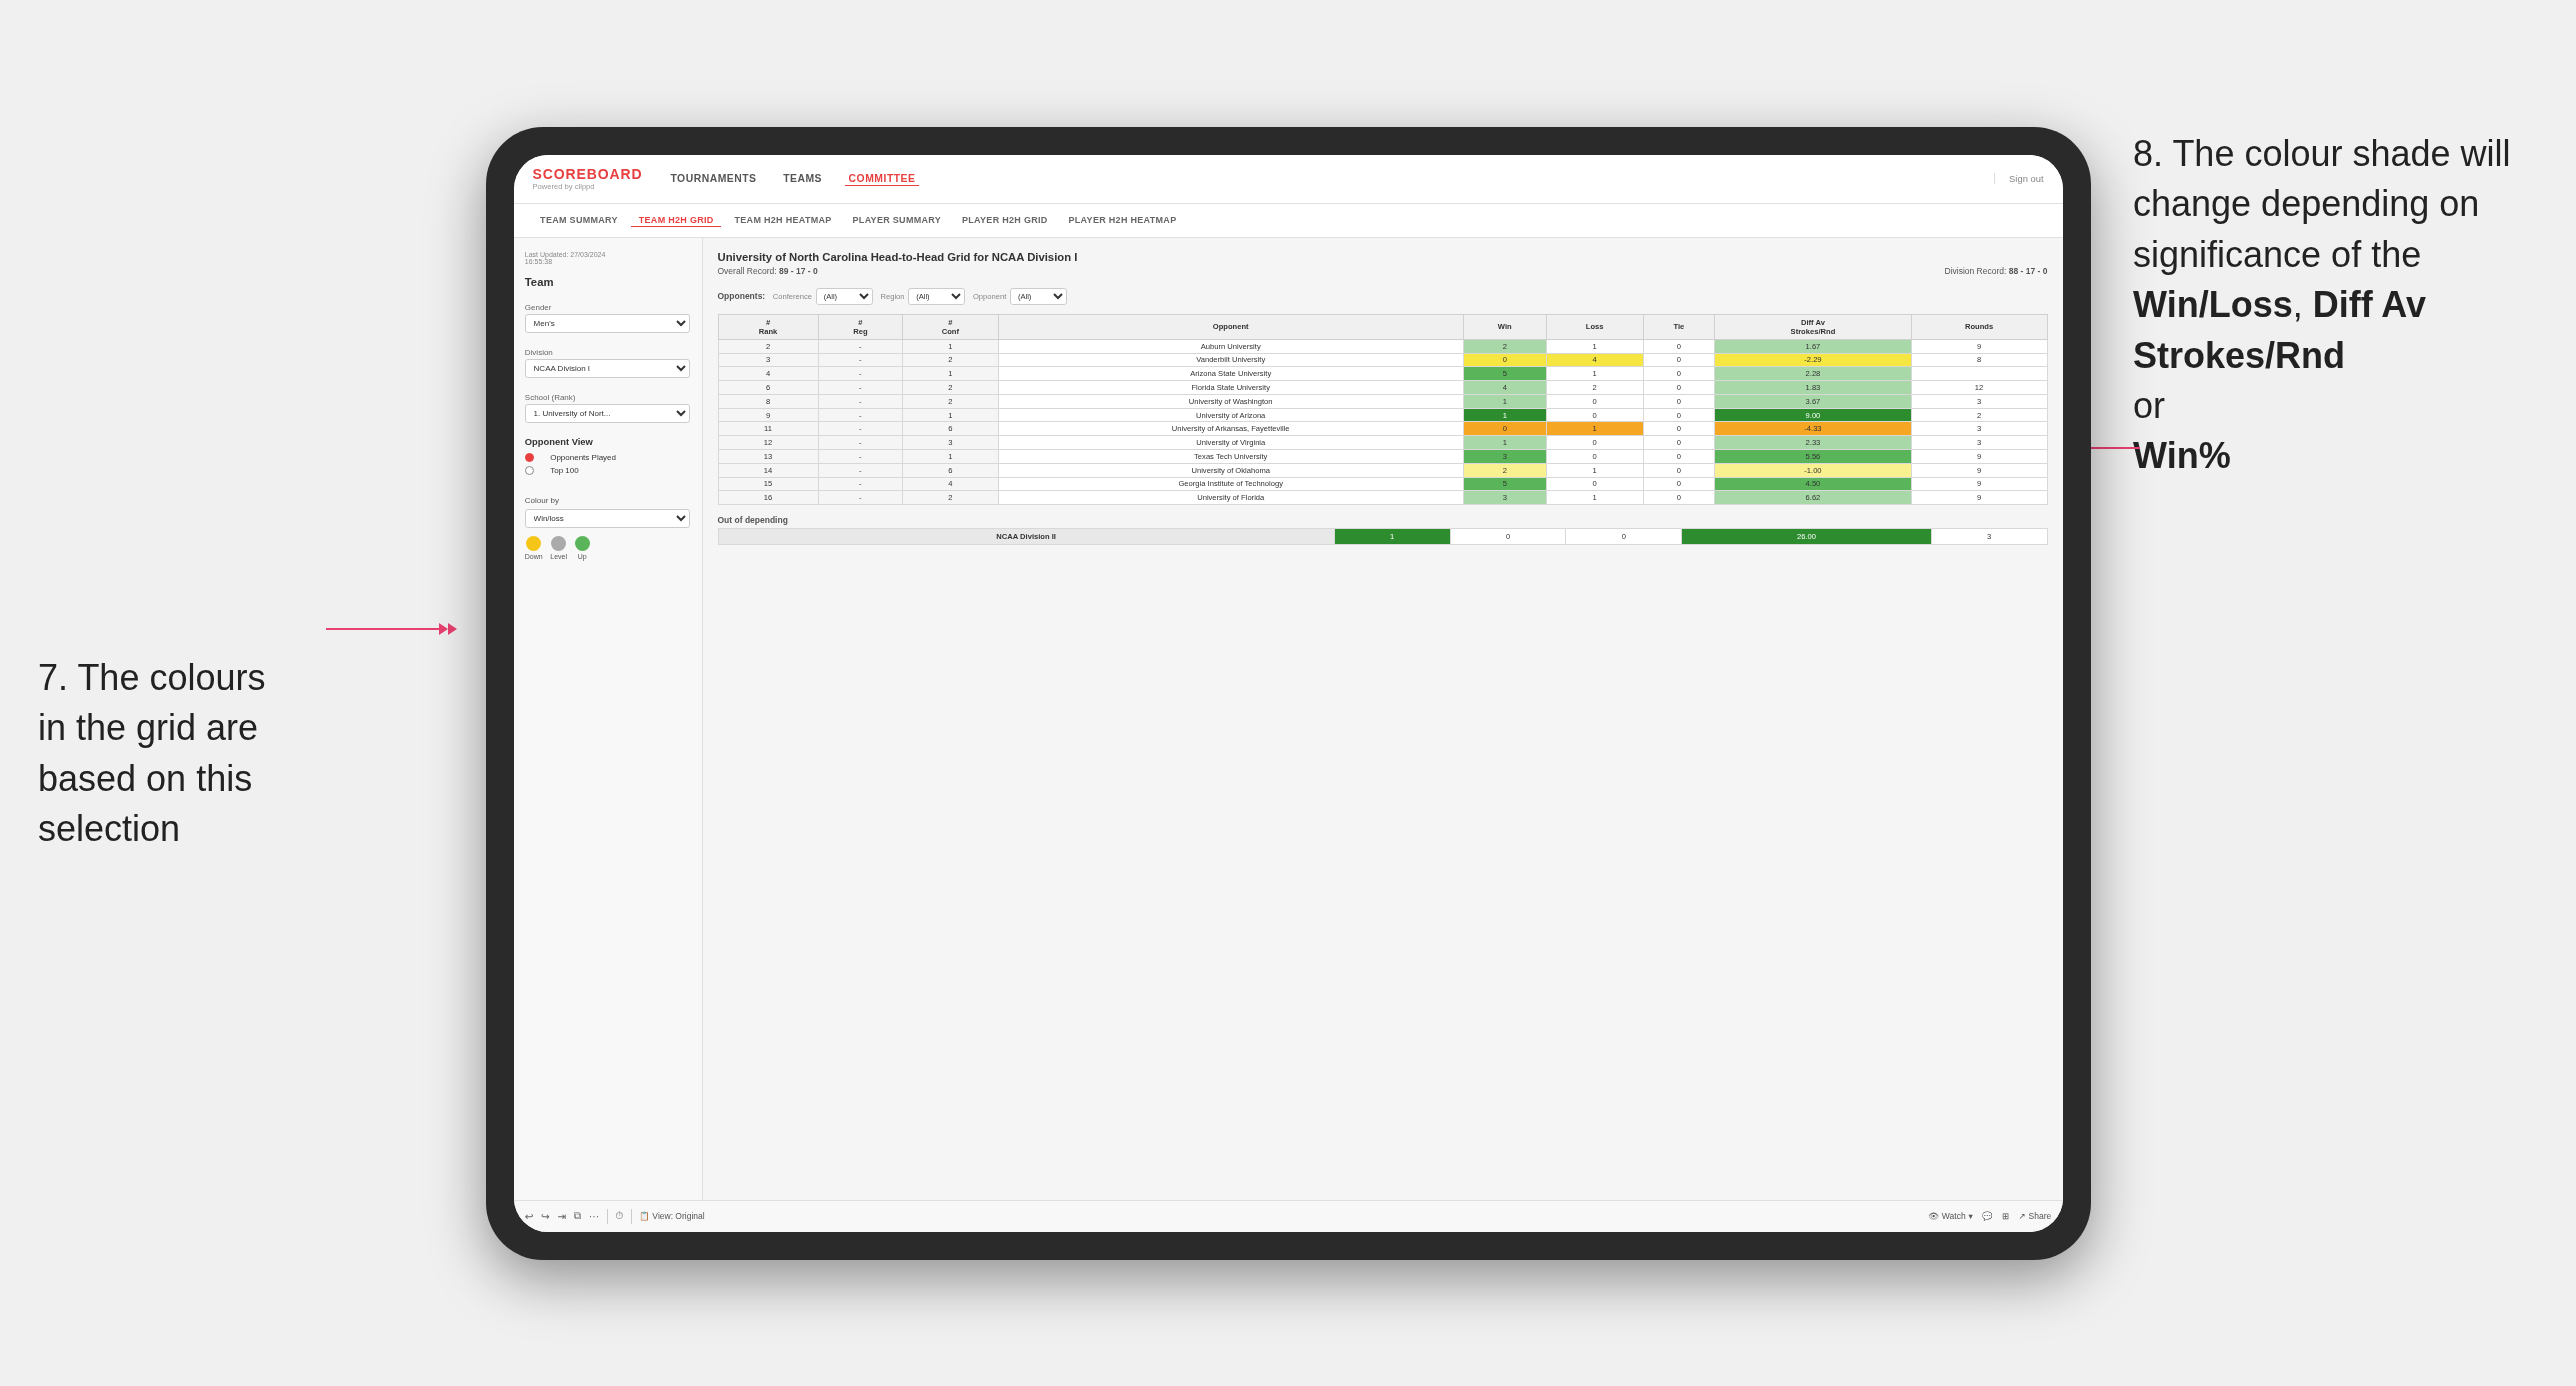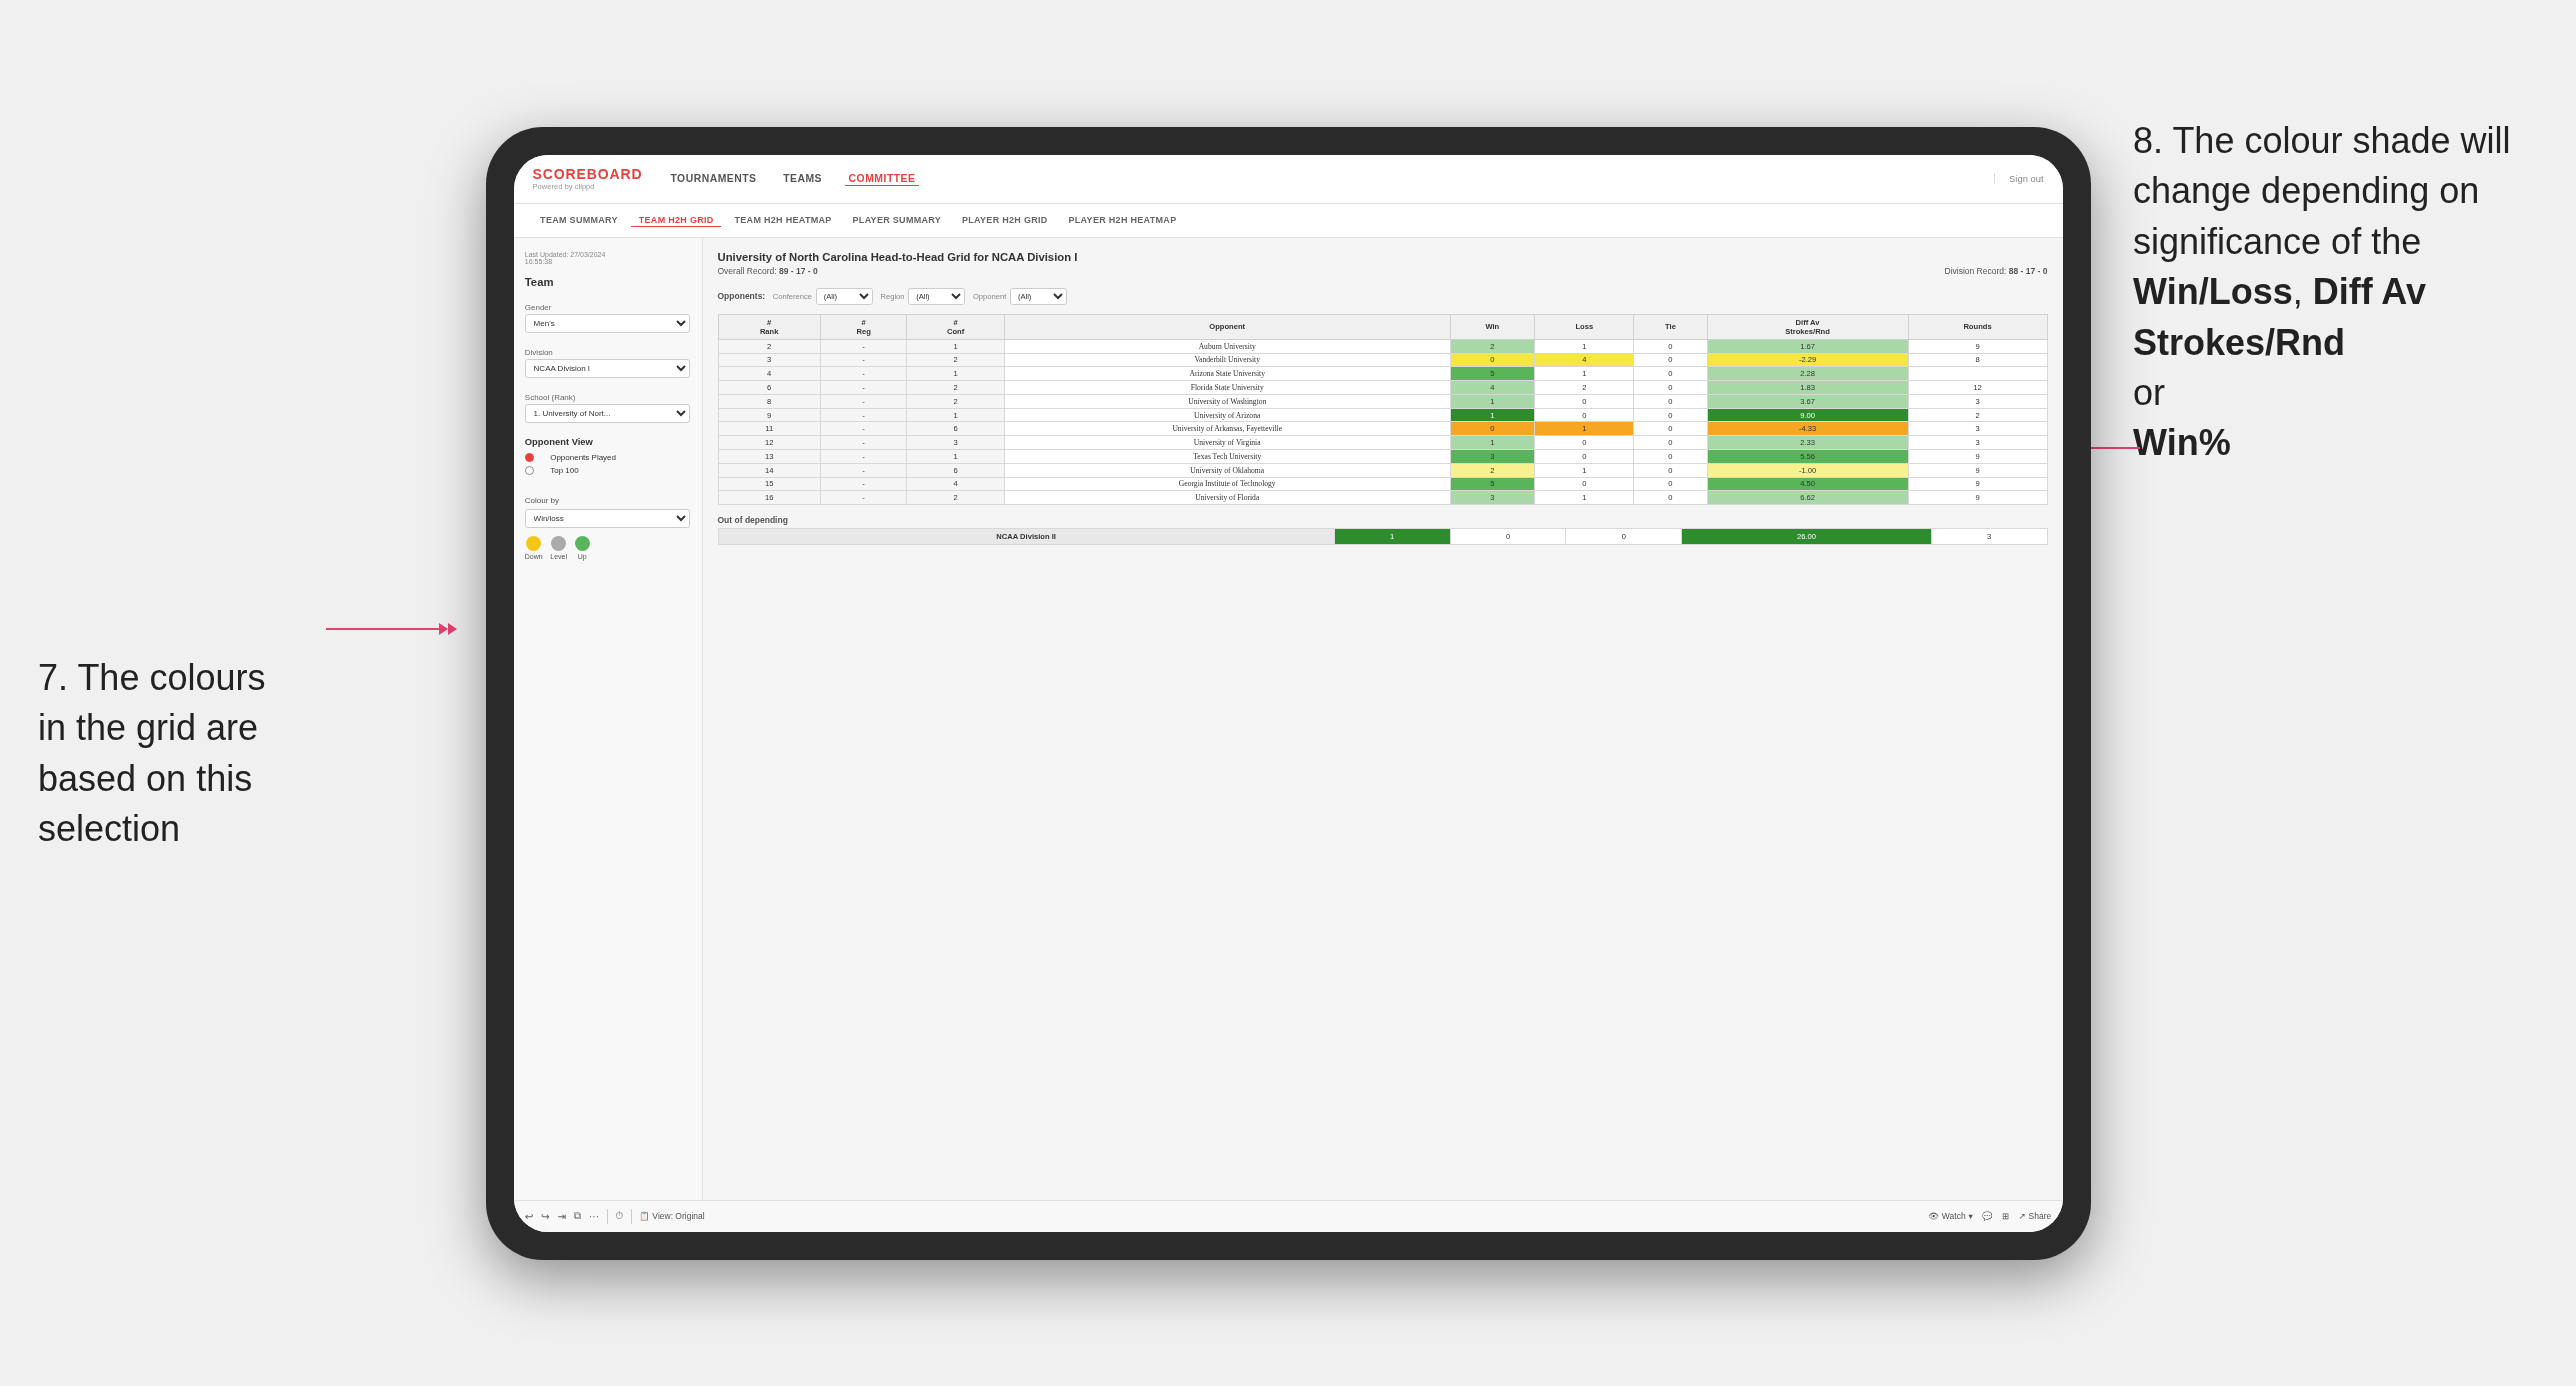"8. The colour shade will" .annotation-right { top: 116px -> 129px }
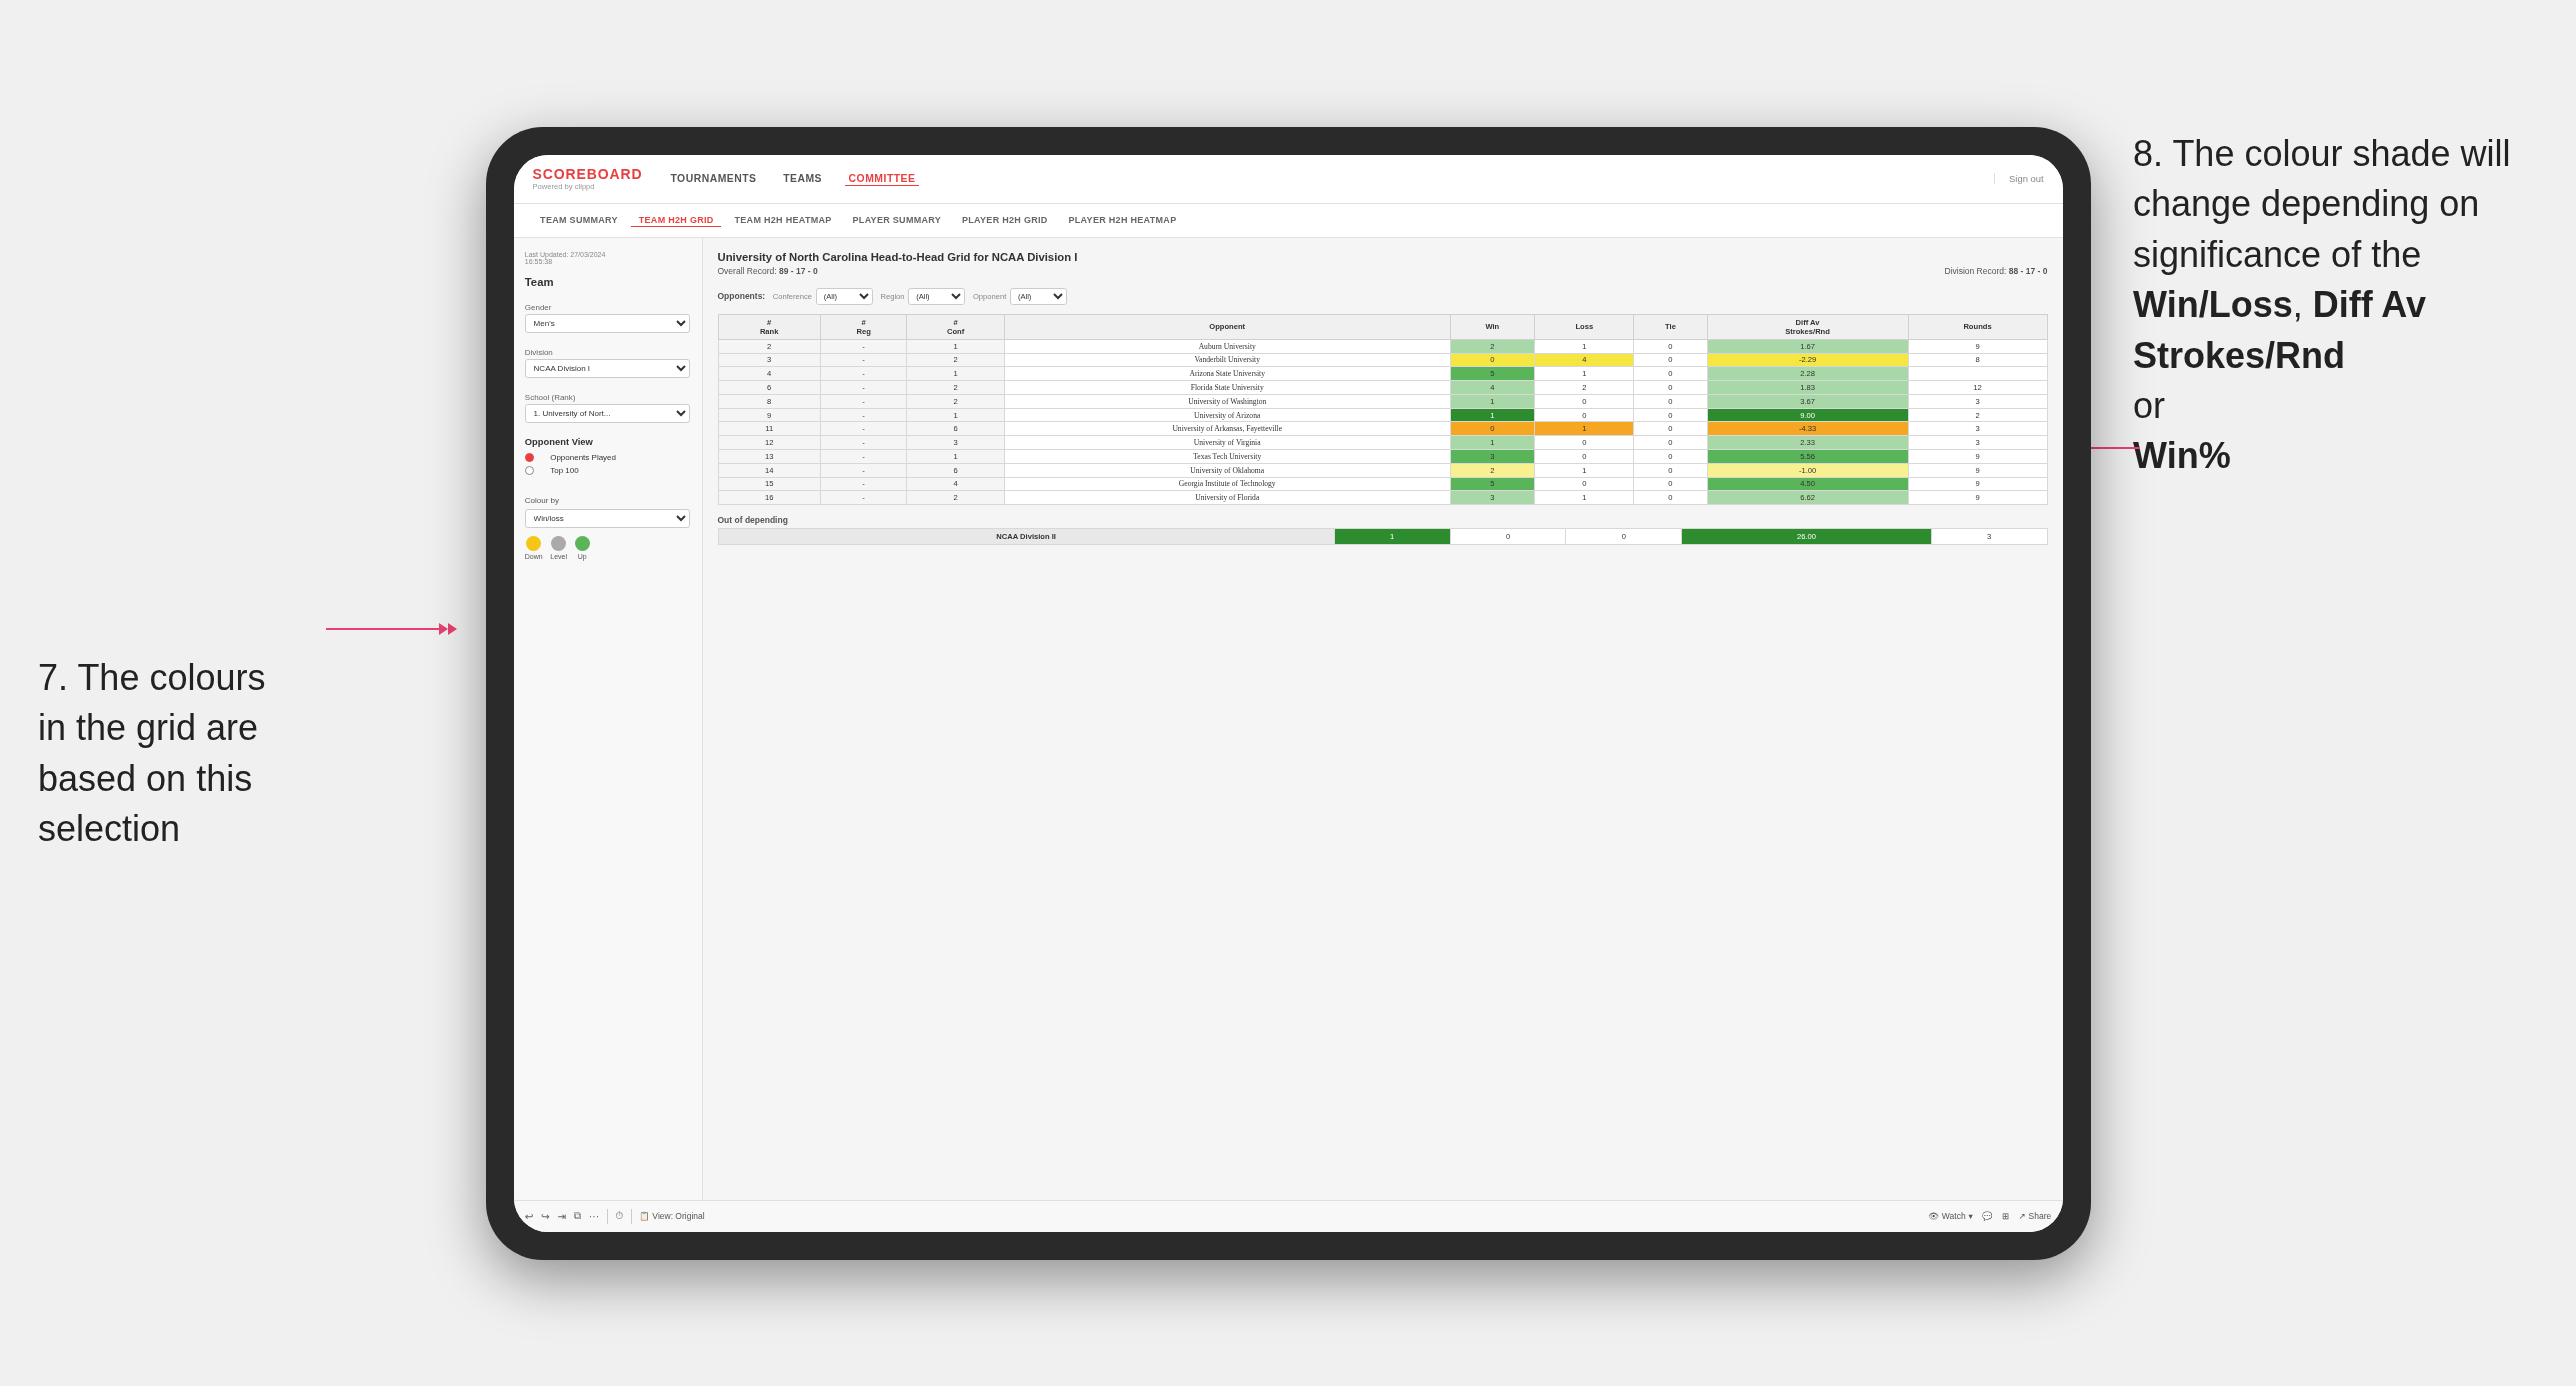"Auburn University" .td-left { font-family: Liberation Serif, serif -> none }
